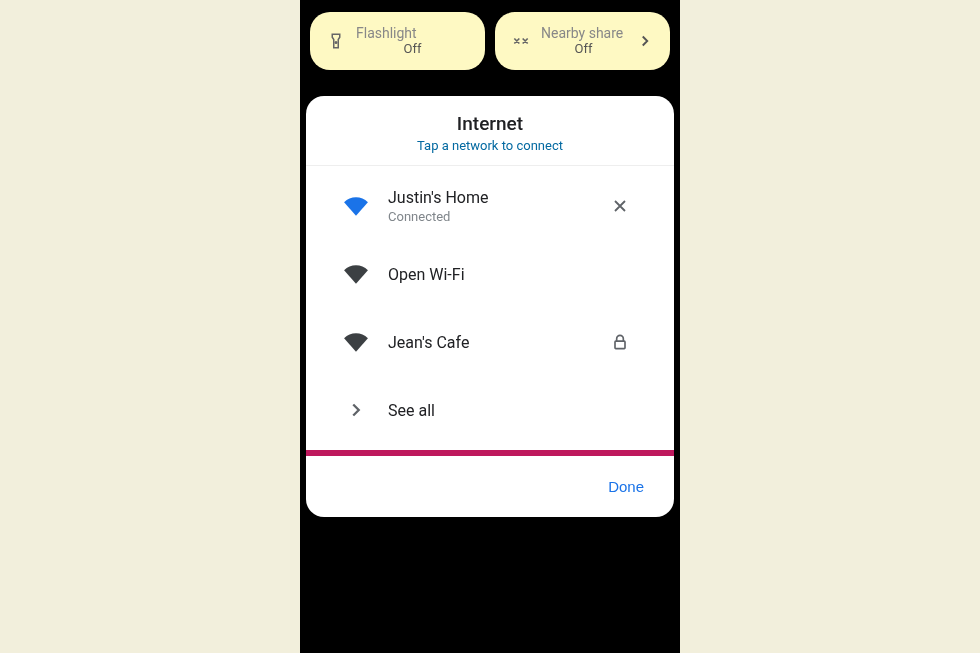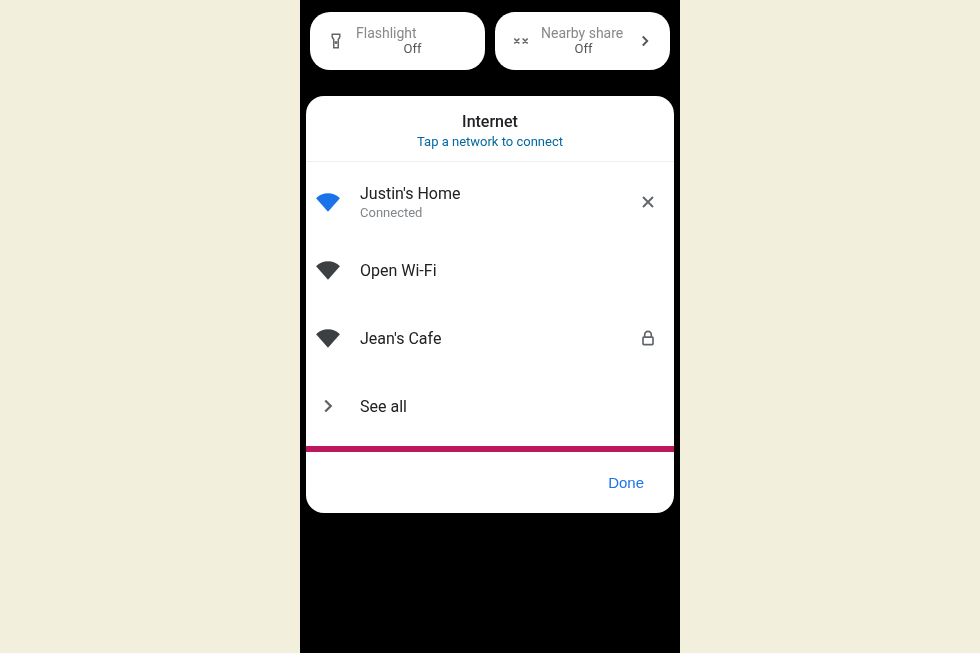"Flashlight" .qs-tile { background: #ffffff -> #fef9c3 }
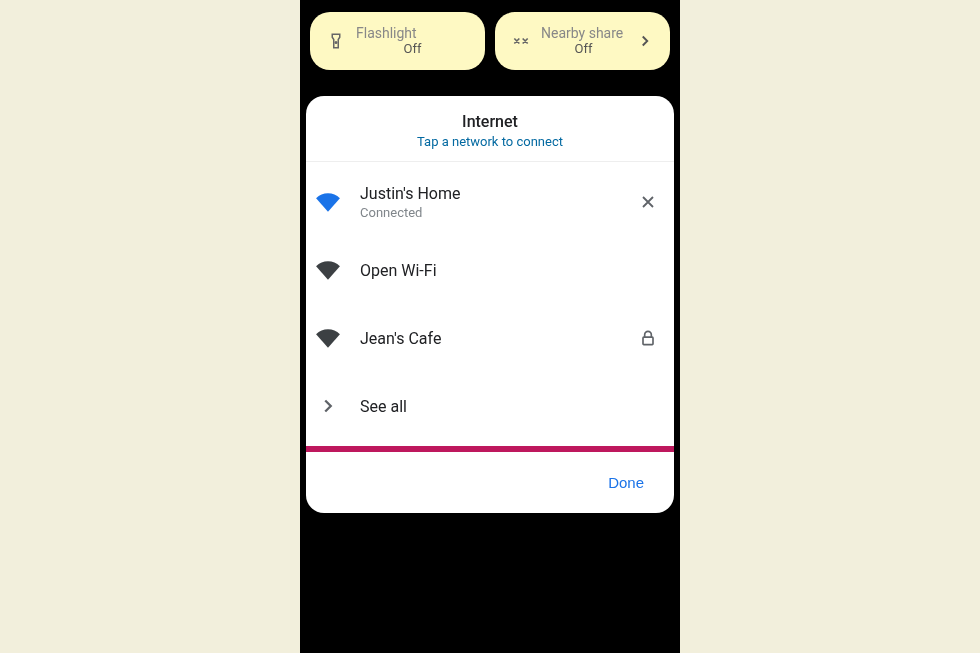"Internet" .sheet-title { font-size: 16px -> 19px }
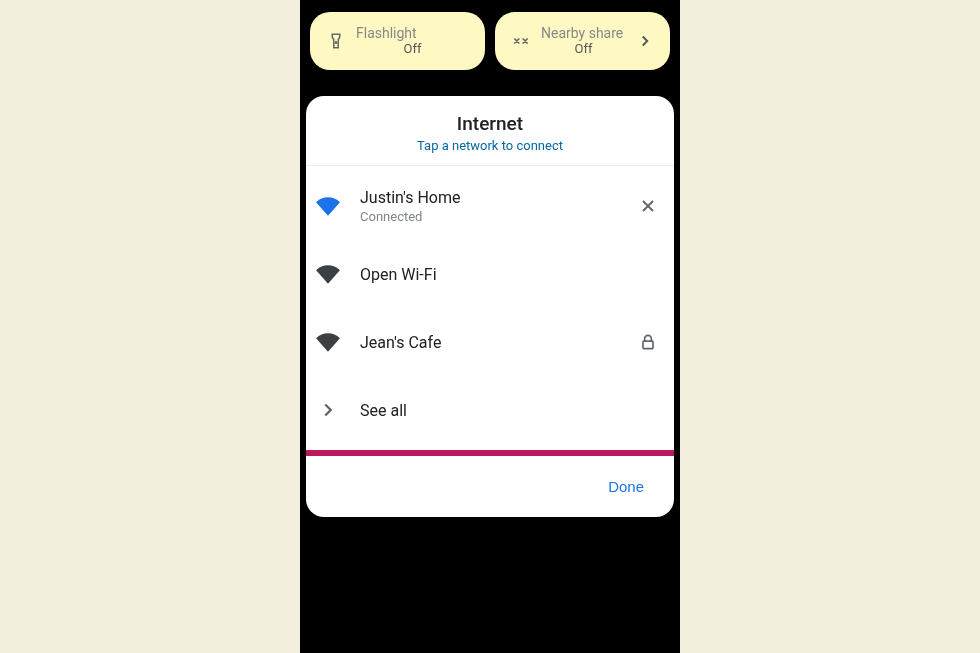"Justin's Home" .row { padding: 16px 8px -> 16px 36px }
